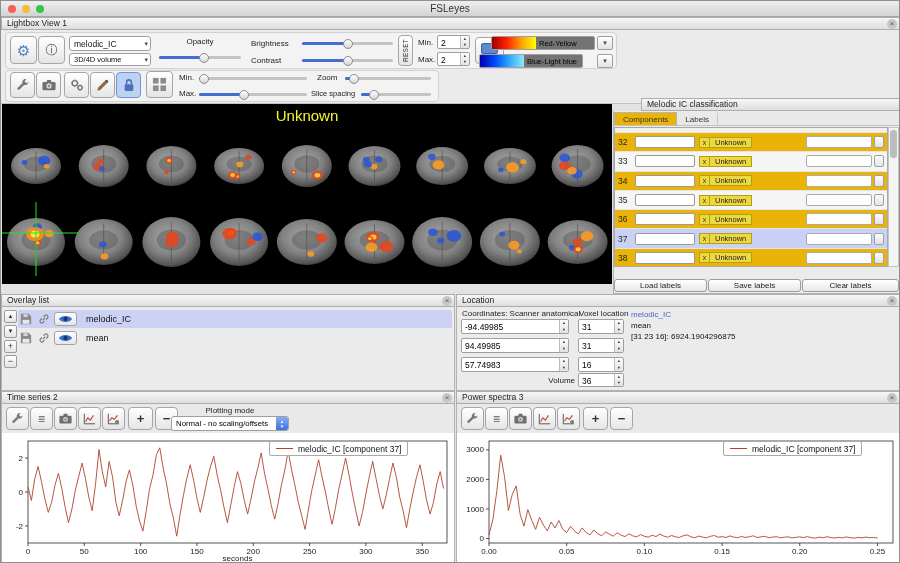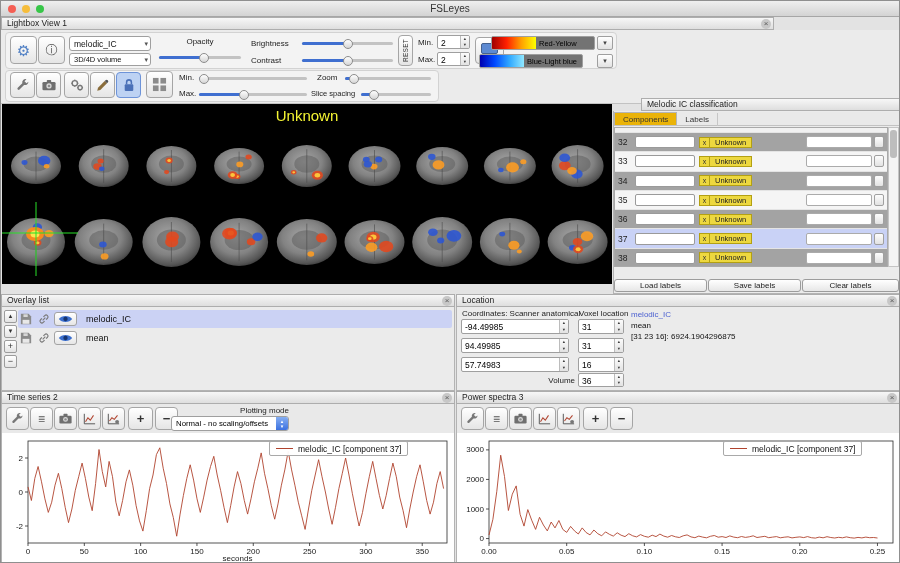"Lightbox View 1" div.phead { width: 773px -> 899px }
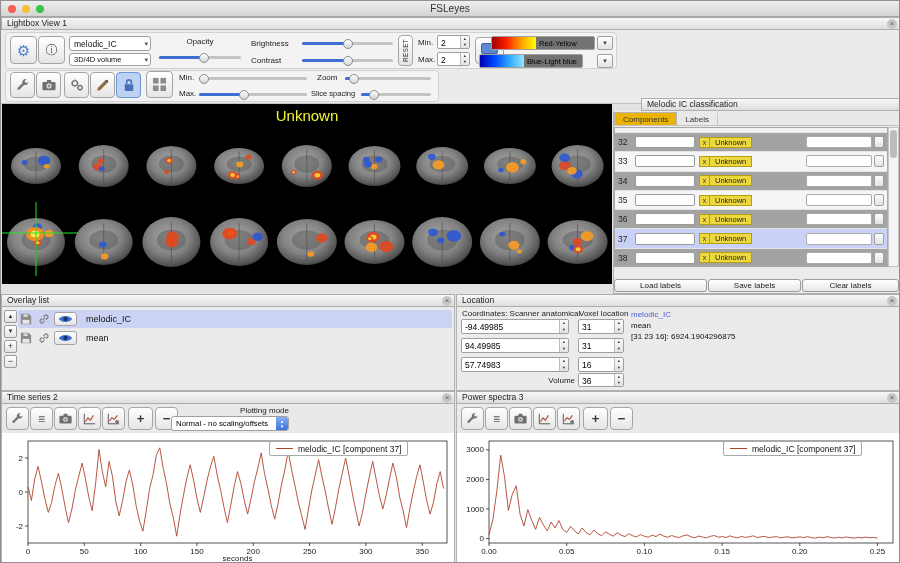"32" .mrow { background: #a3a3a3 -> #eab308 }
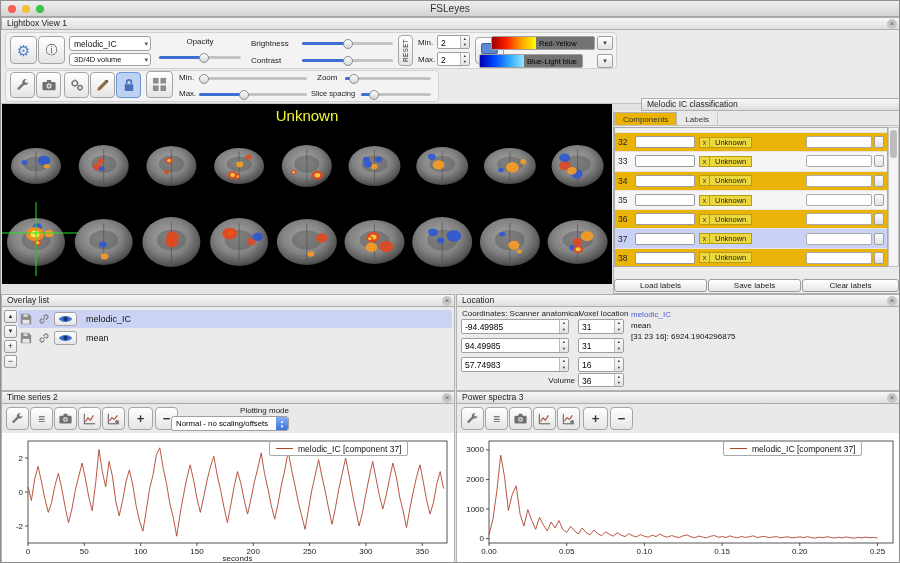"Plotting mode" span.lbl { text-align: right -> center }
